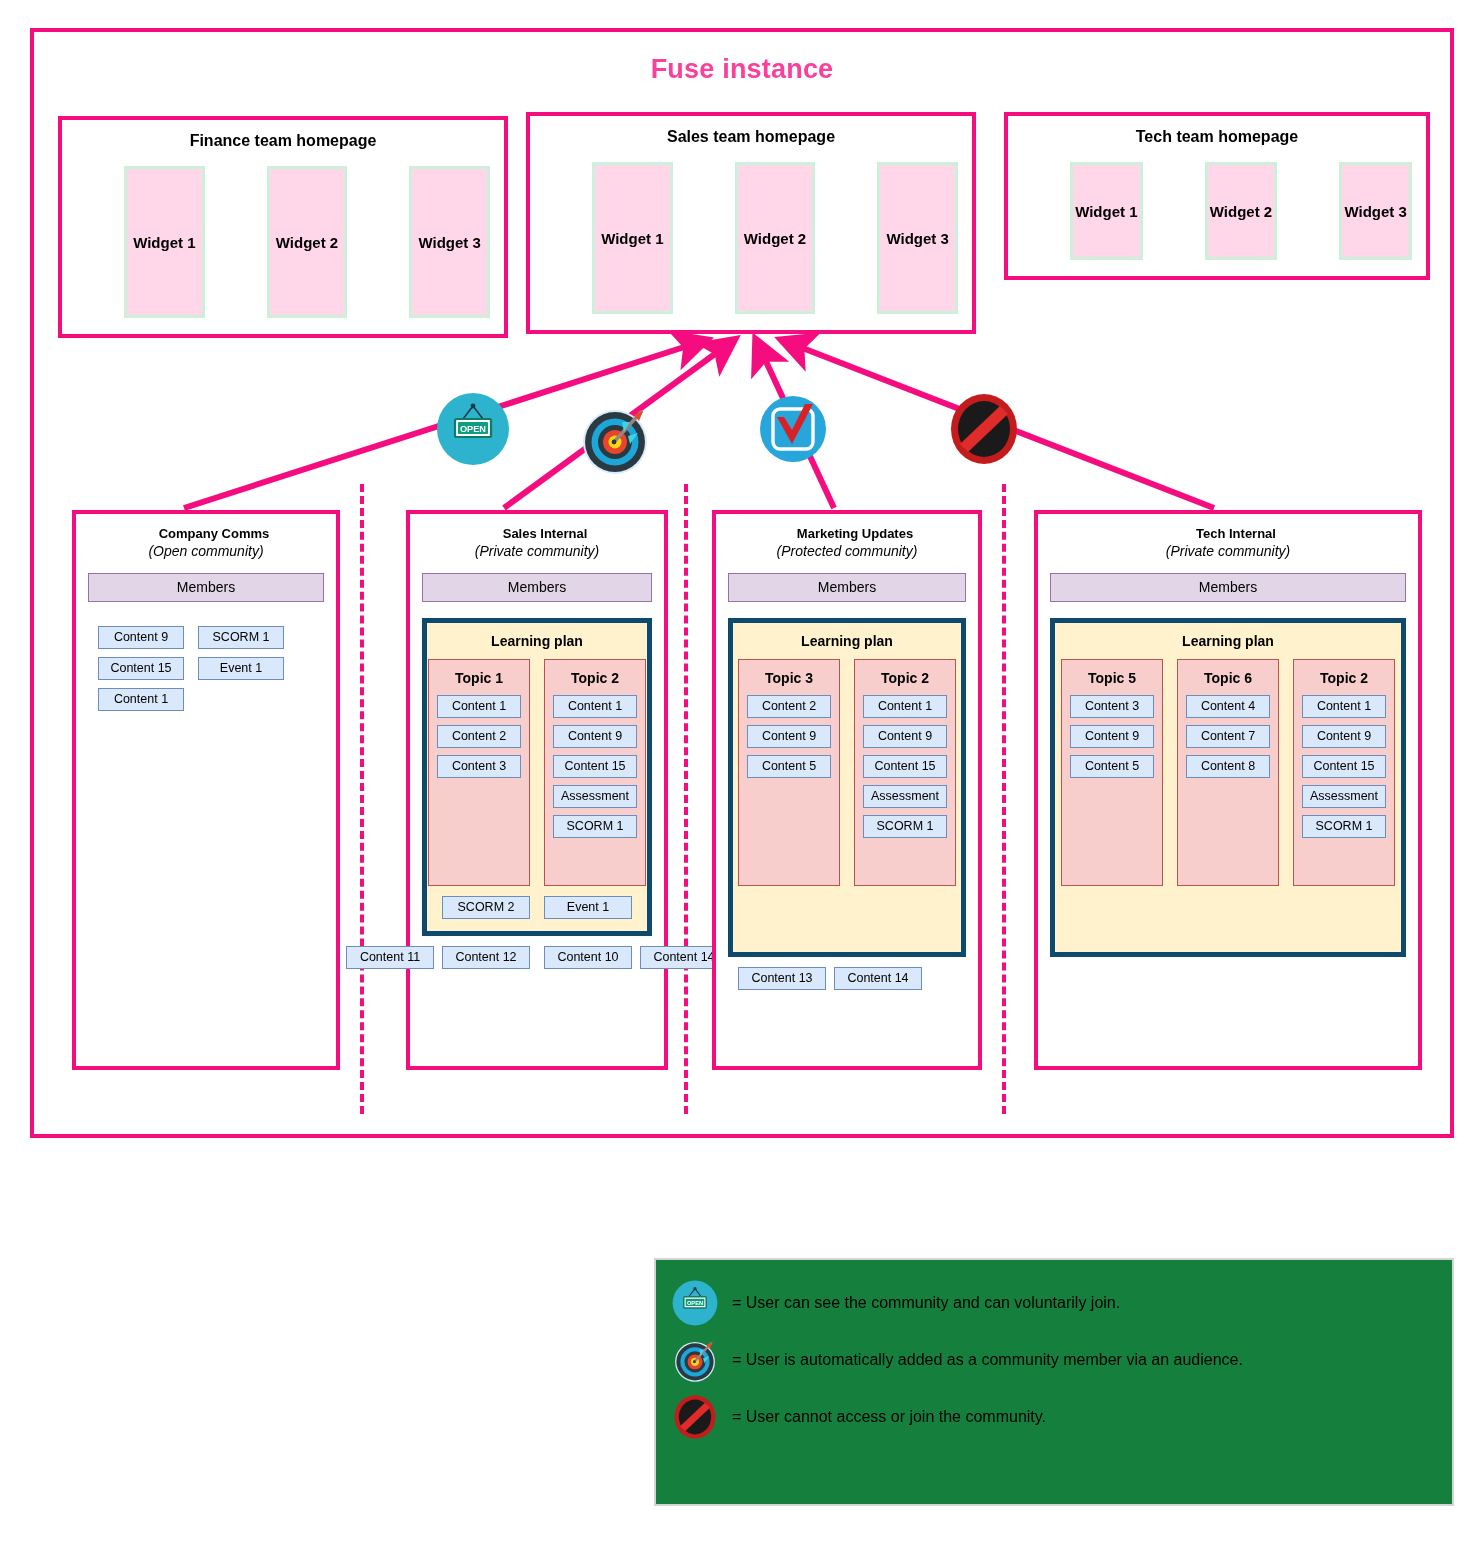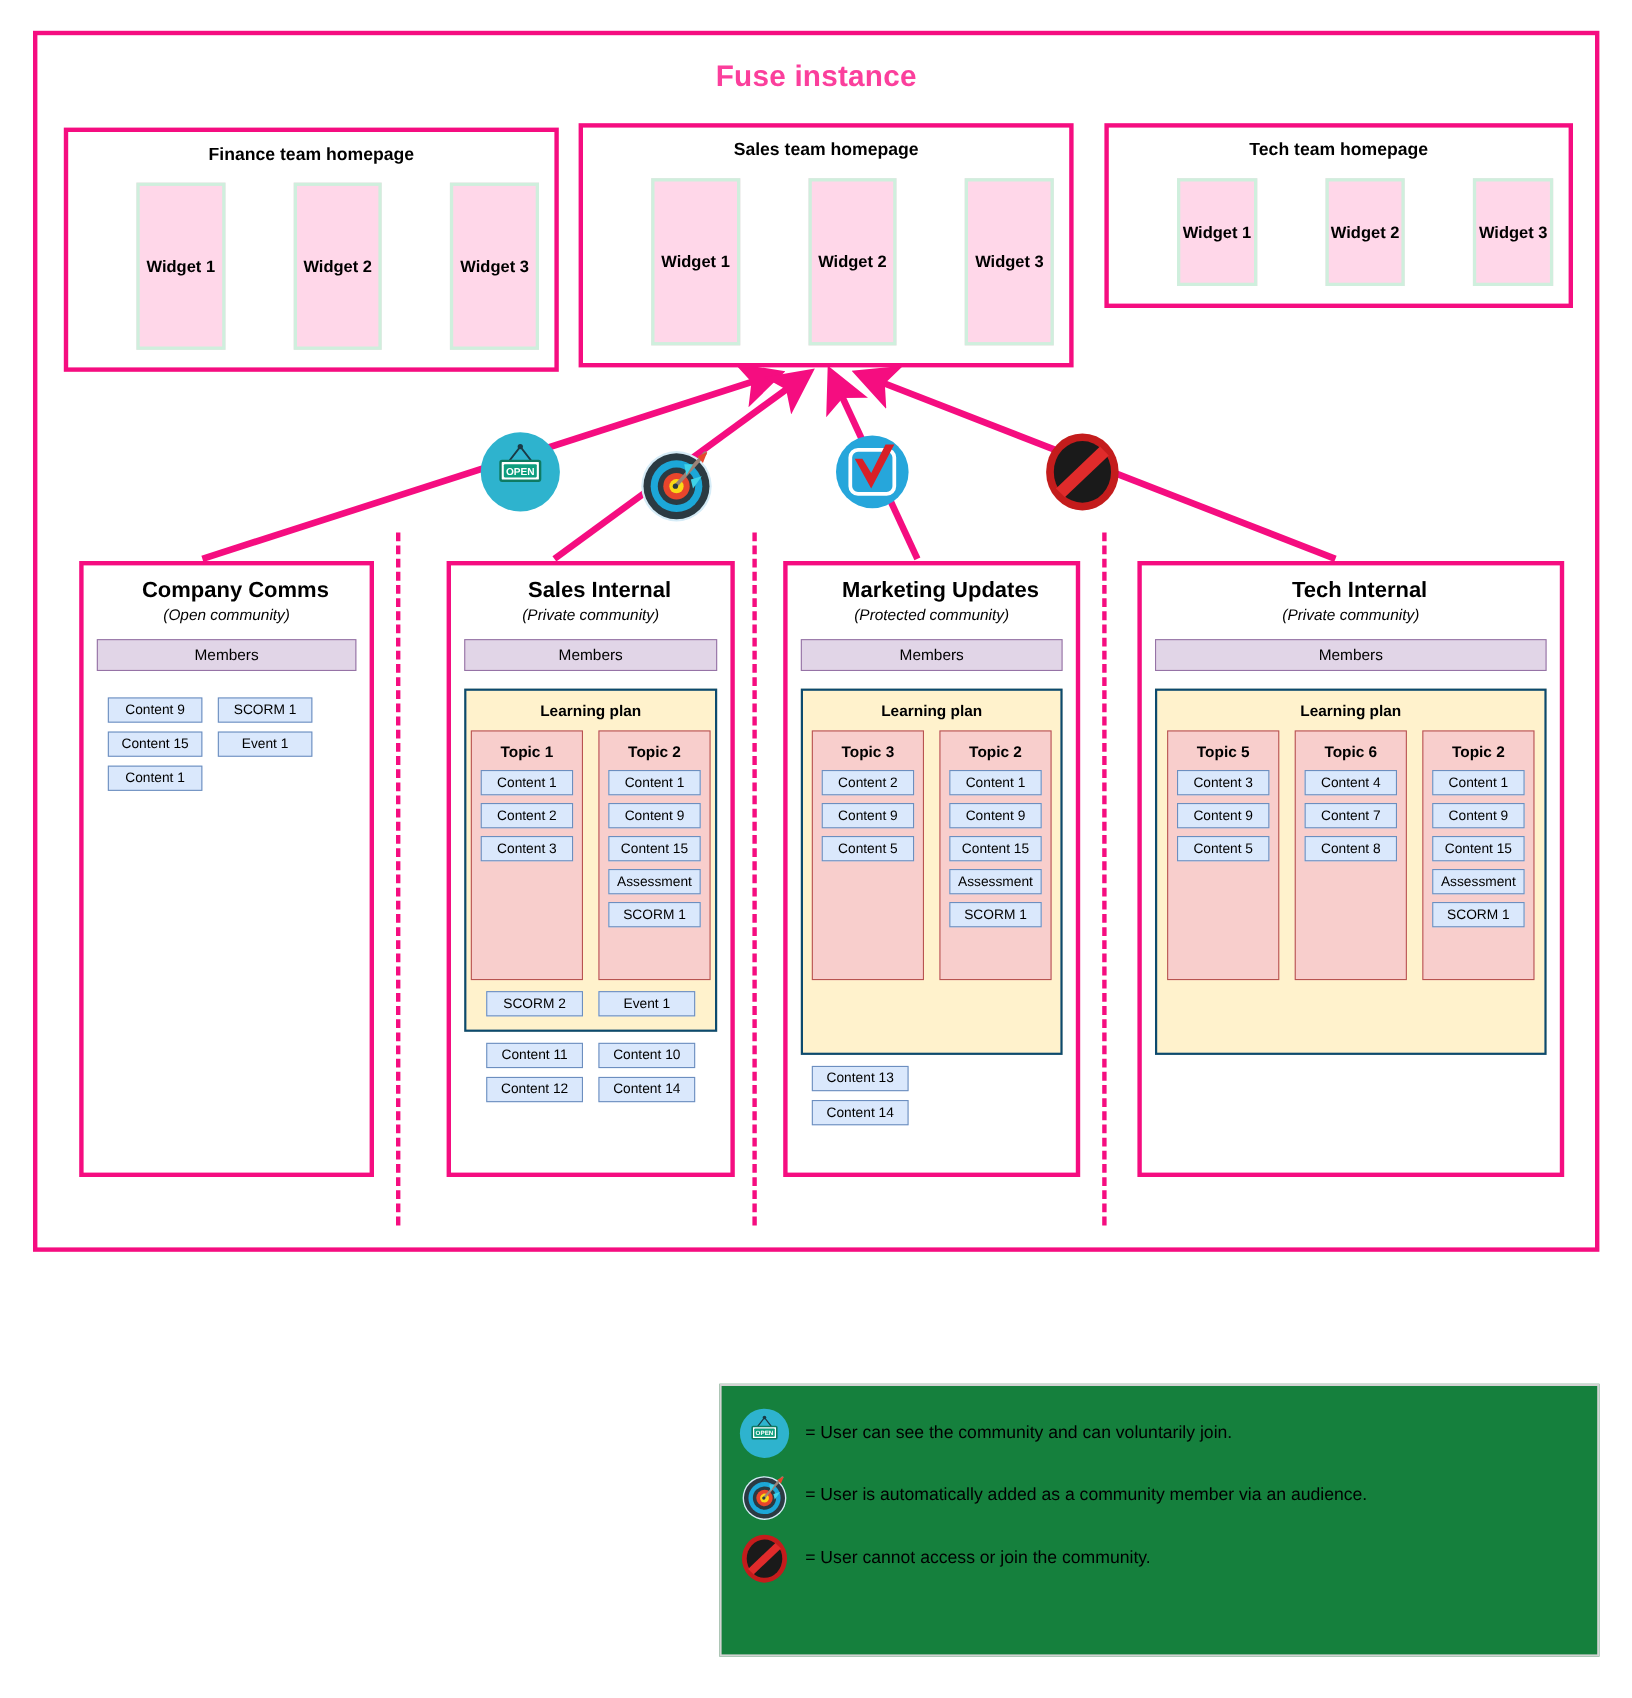"Company Comms" .cm-title { font-size: 20px -> 13px }
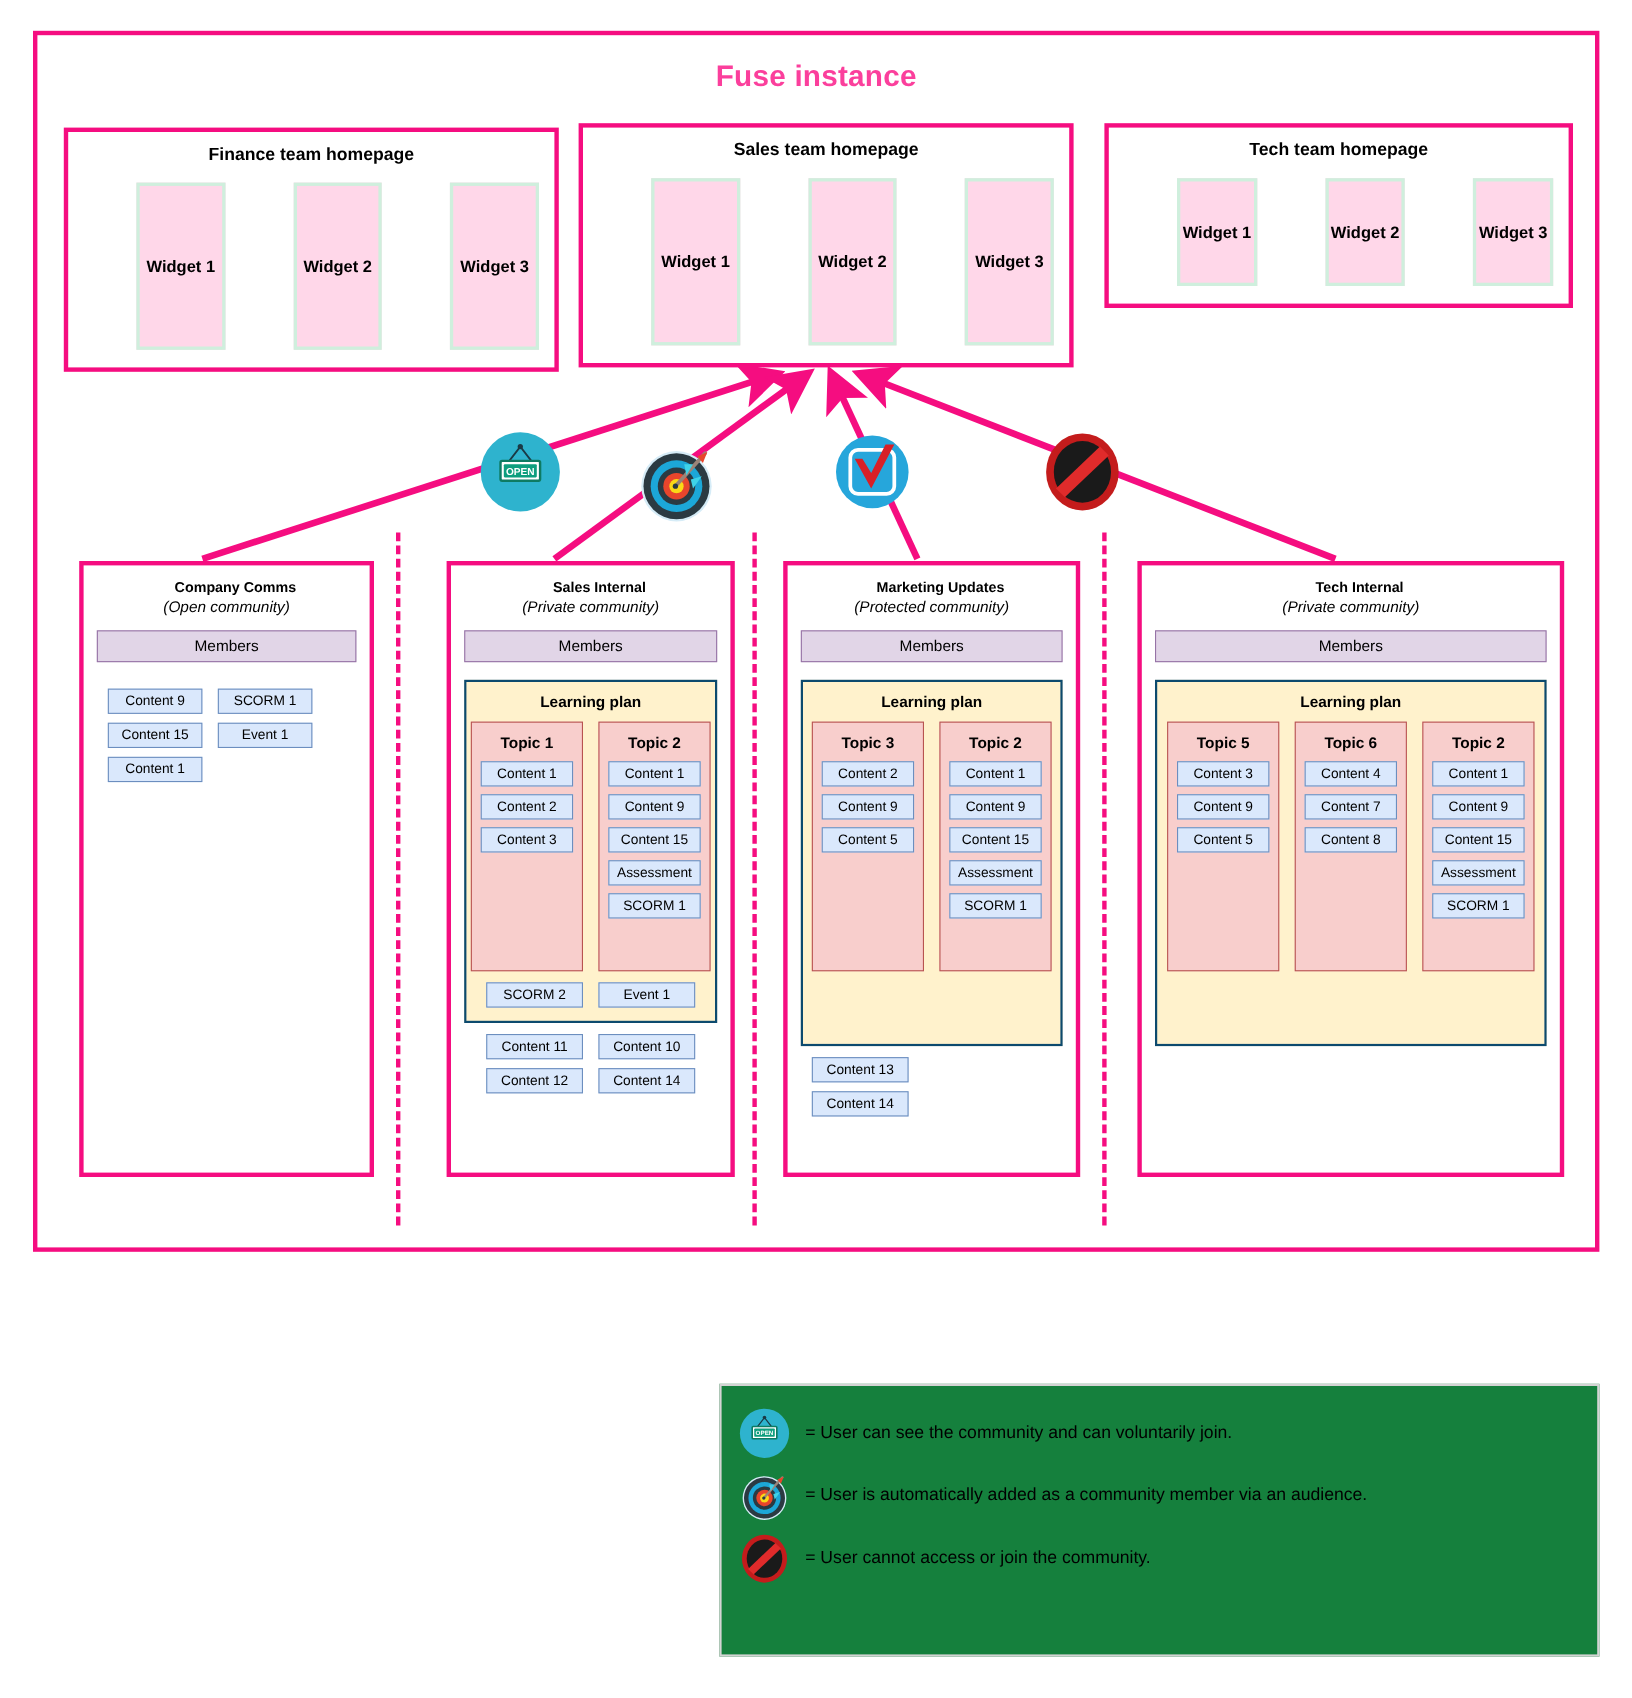"Learning plan" .learning-plan { border: 2px solid #0c4a6e -> 5px solid #0c4a6e }
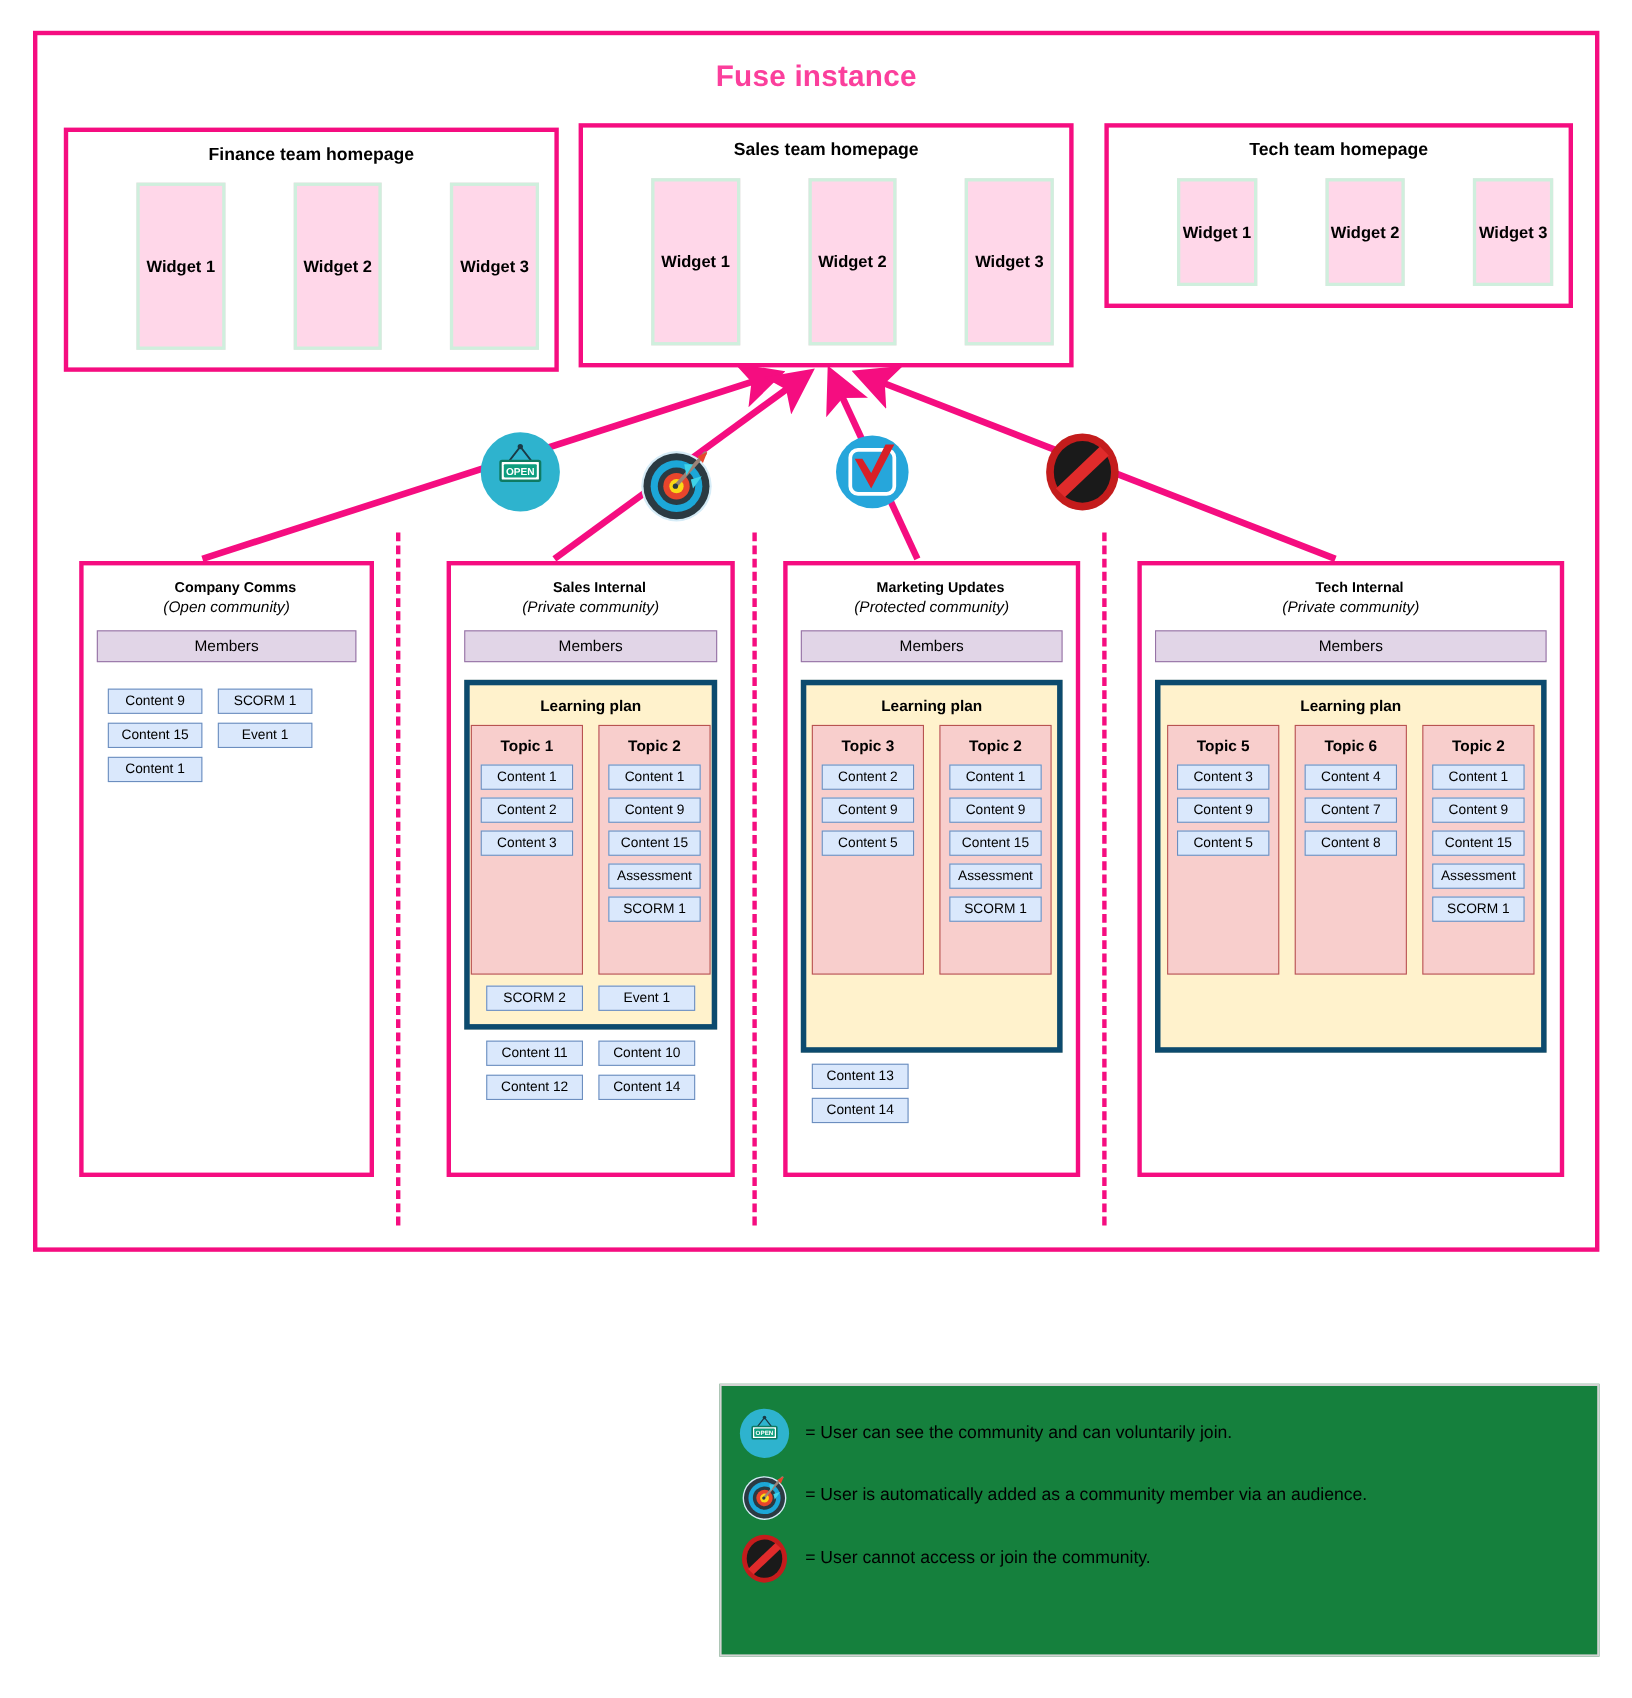"Content 11" .below-col { flex-direction: column -> row }
